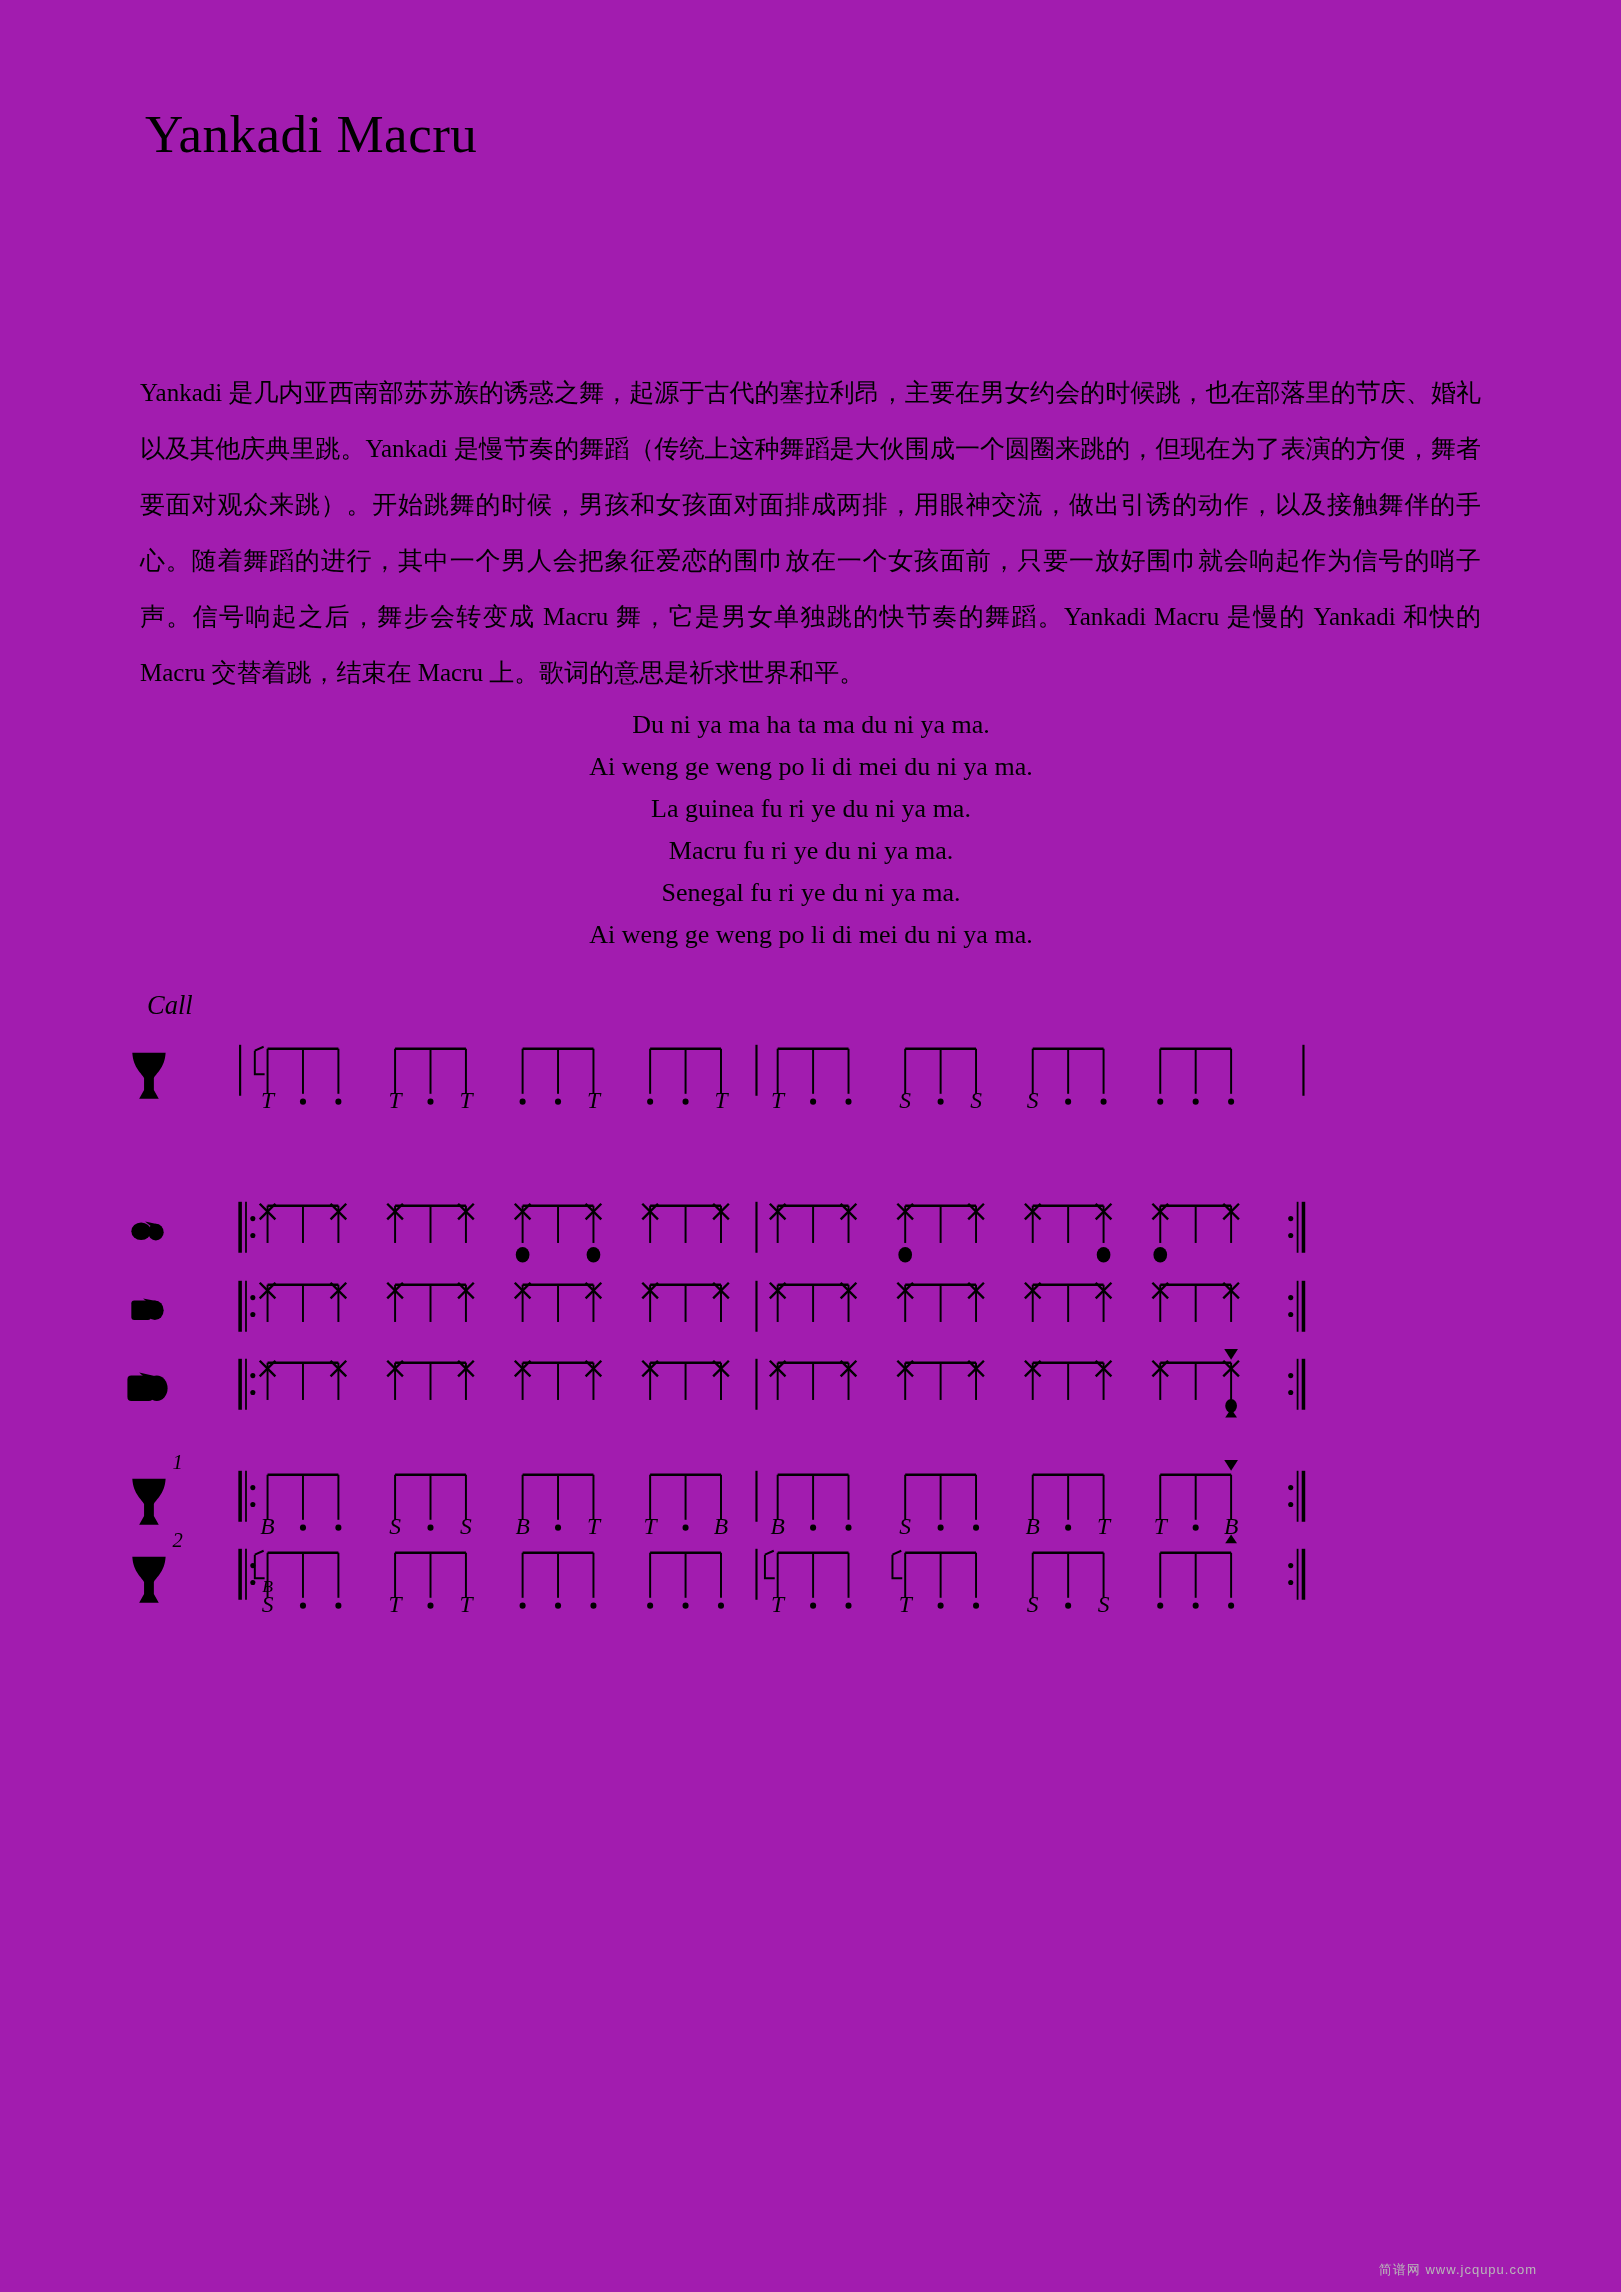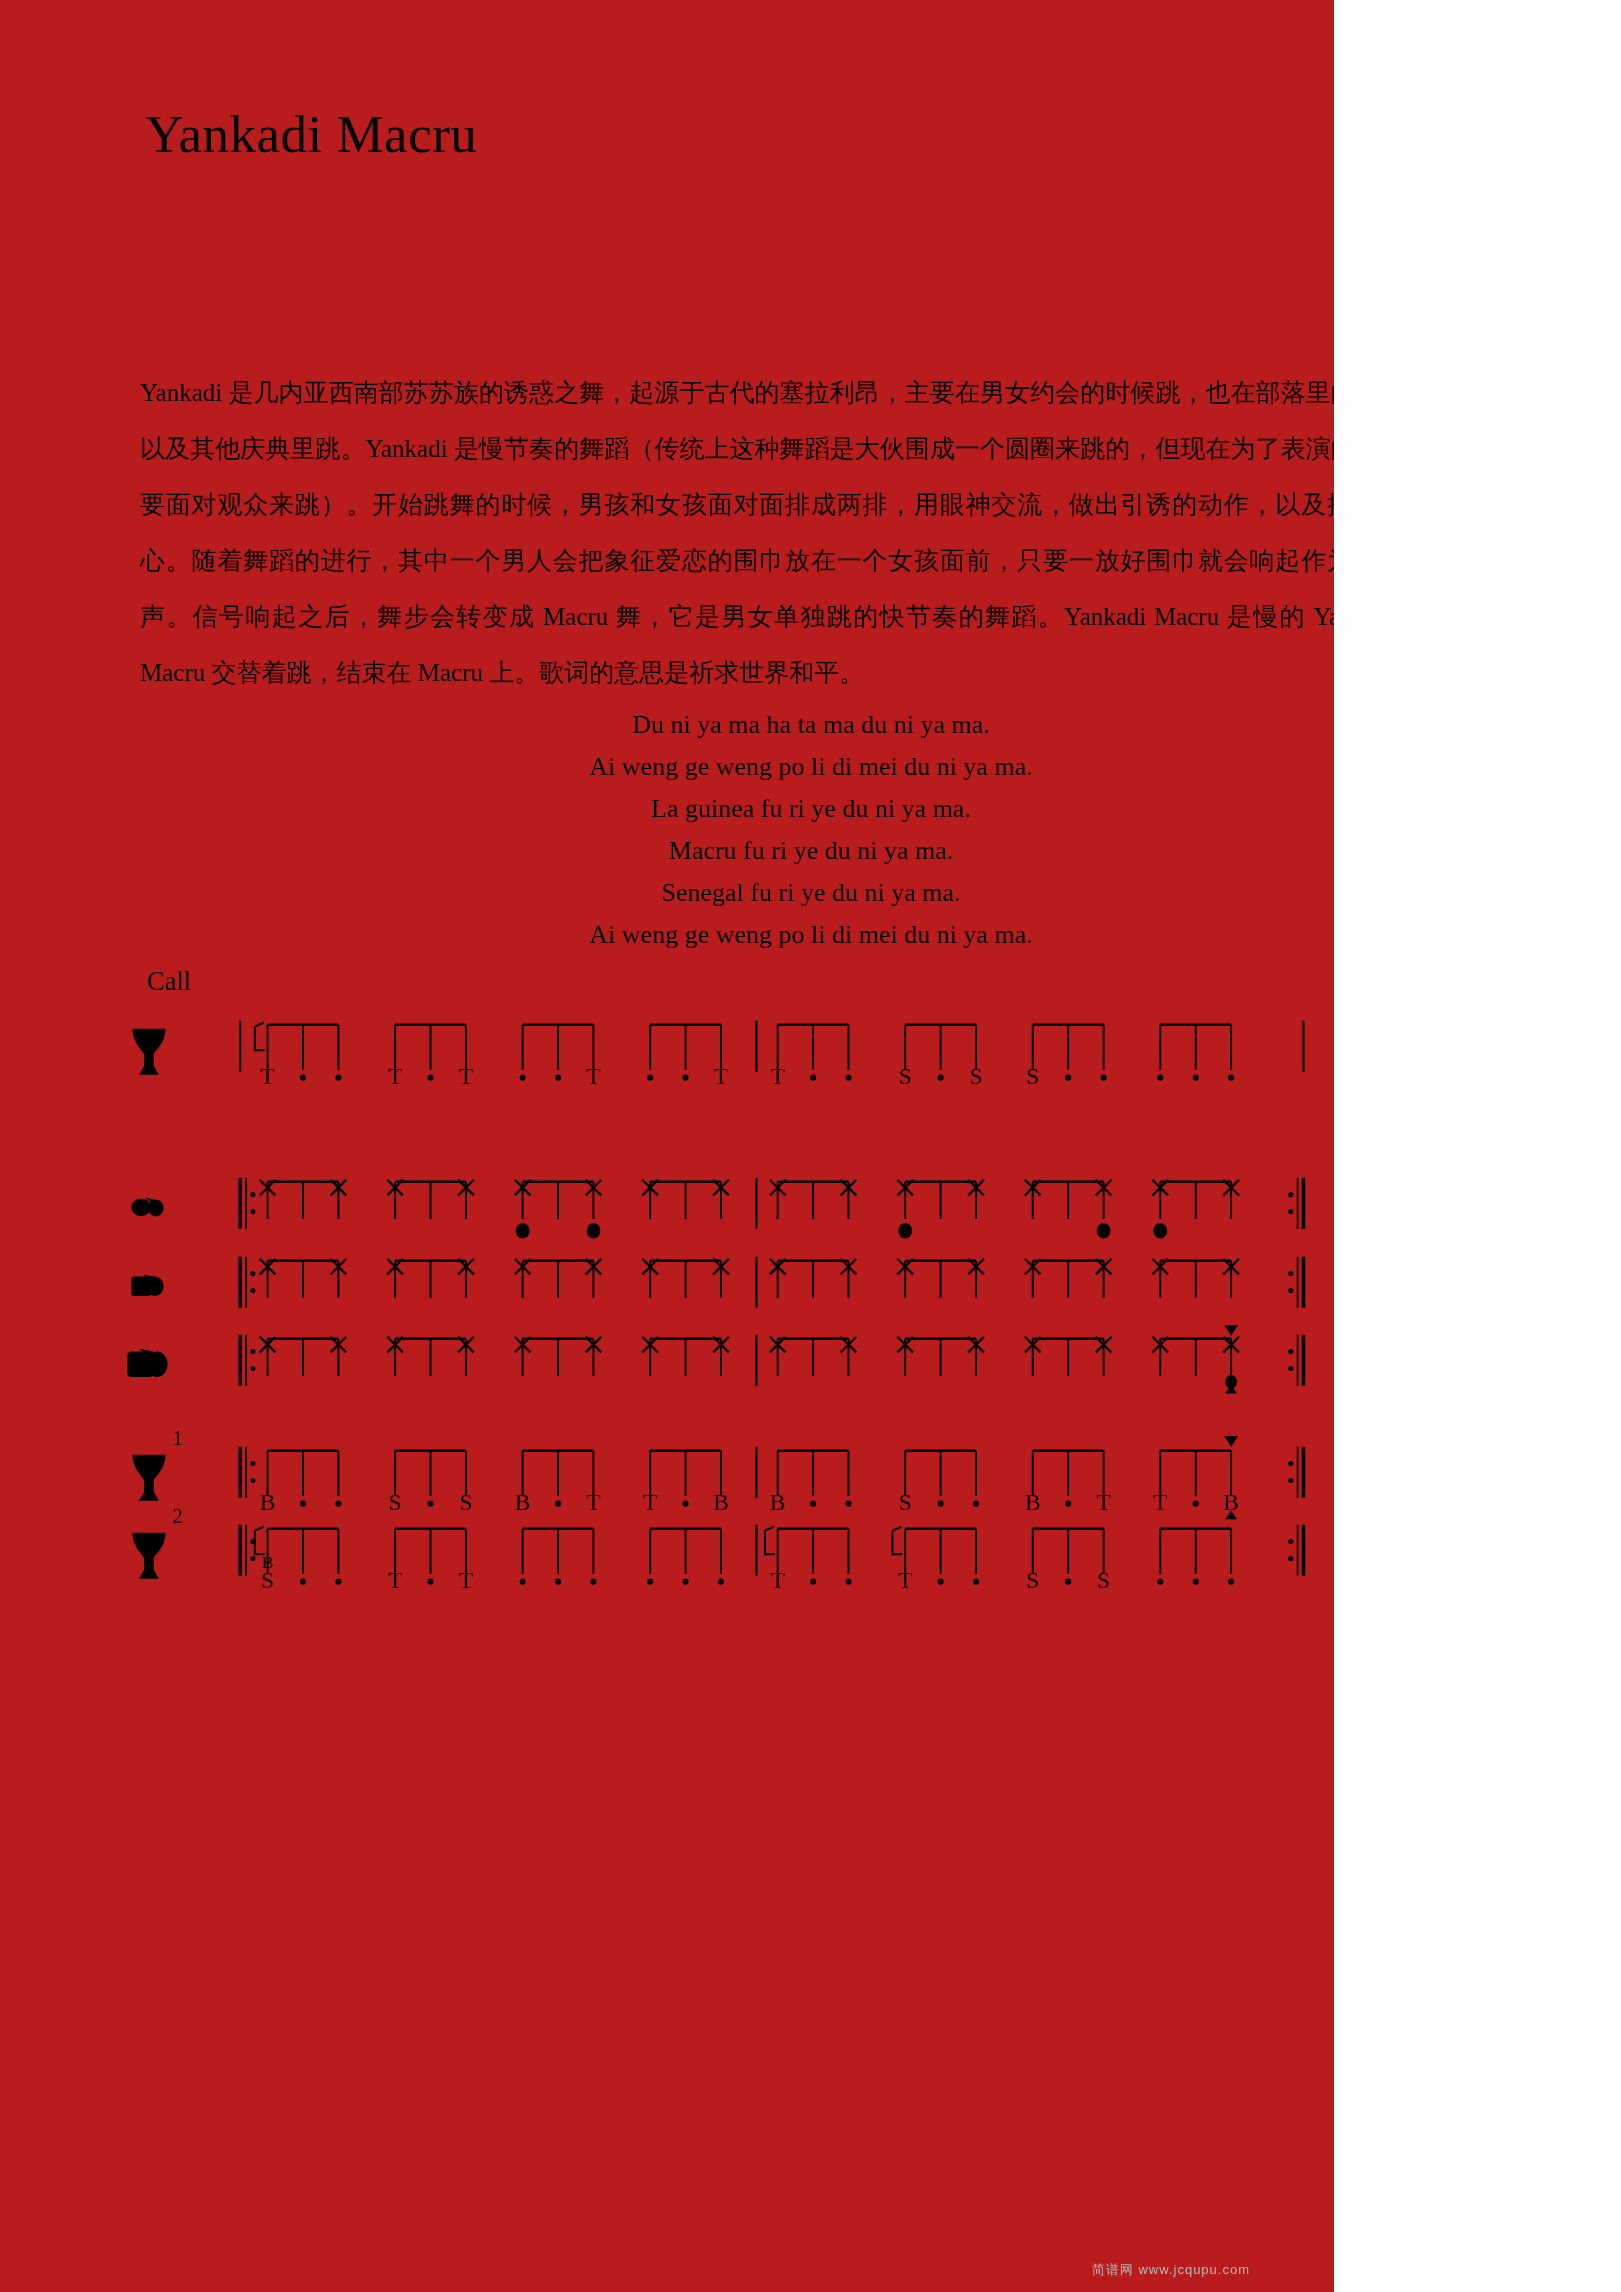"Yankadi Macru" .page { background: #b91c1c -> #a21caf; padding-left: 48px -> none; width: 1286px -> 1621px }
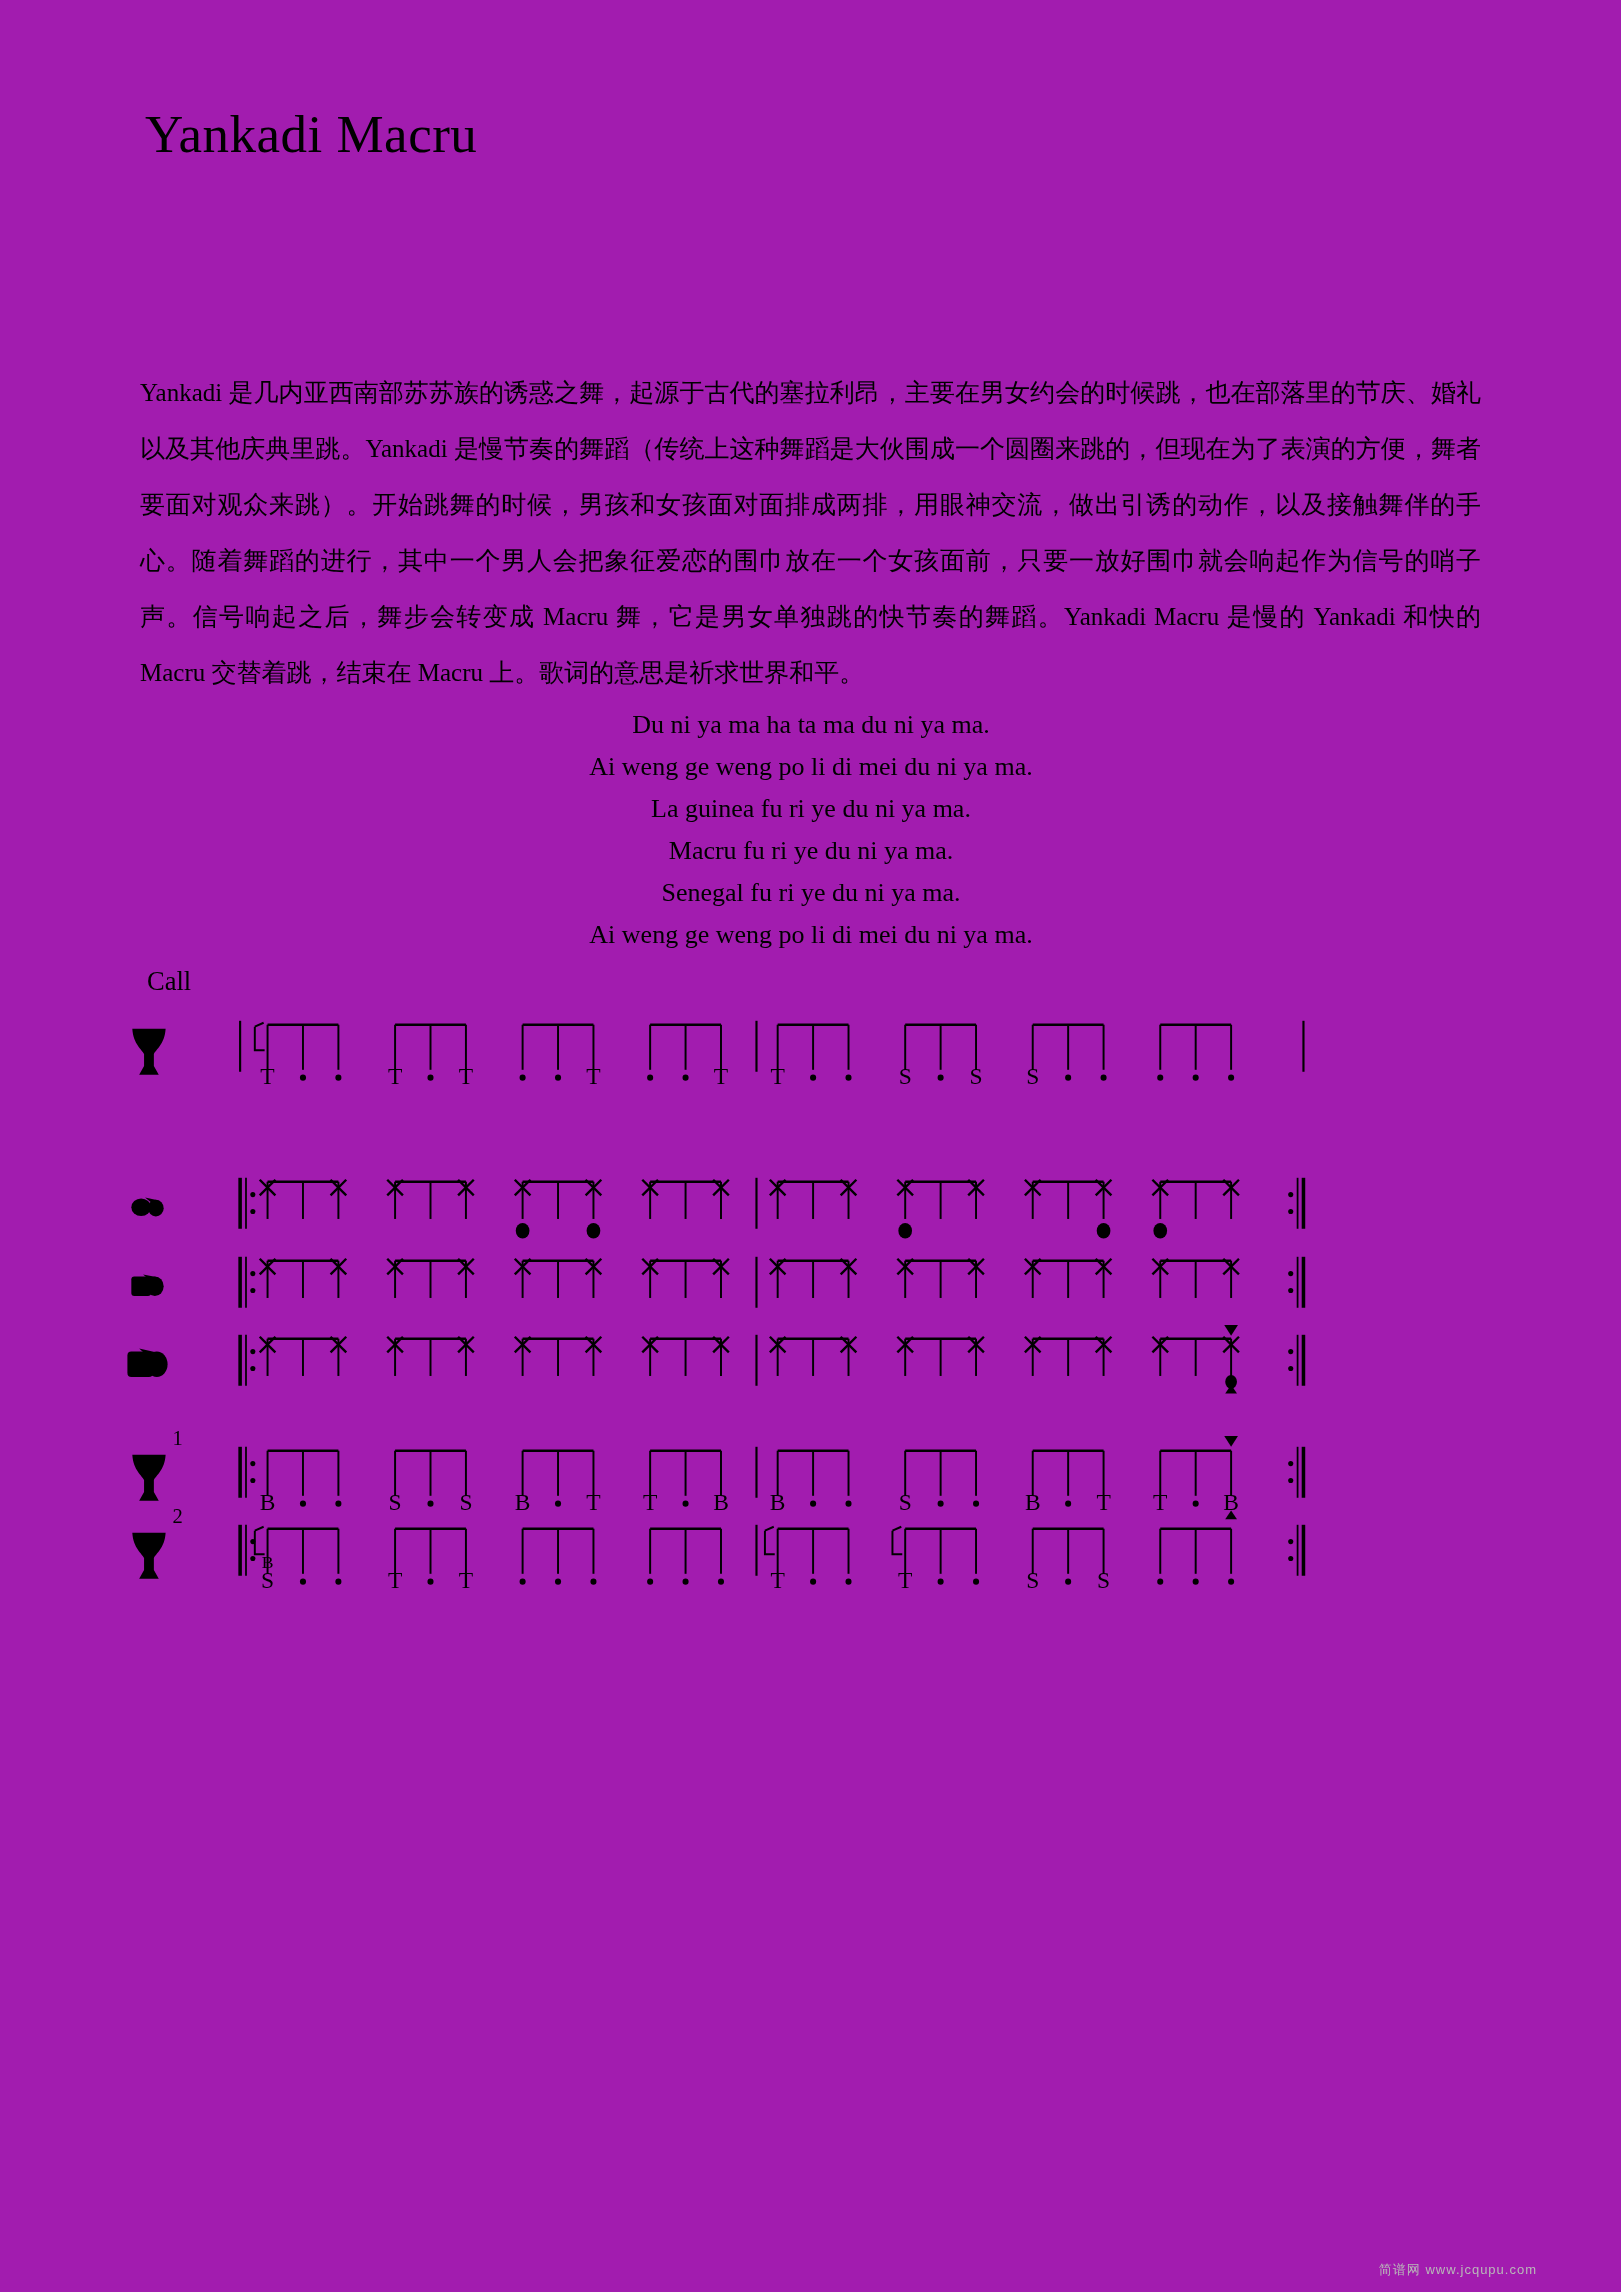"Call" .notation { font-style: none -> italic; top: 966px -> 990px }
